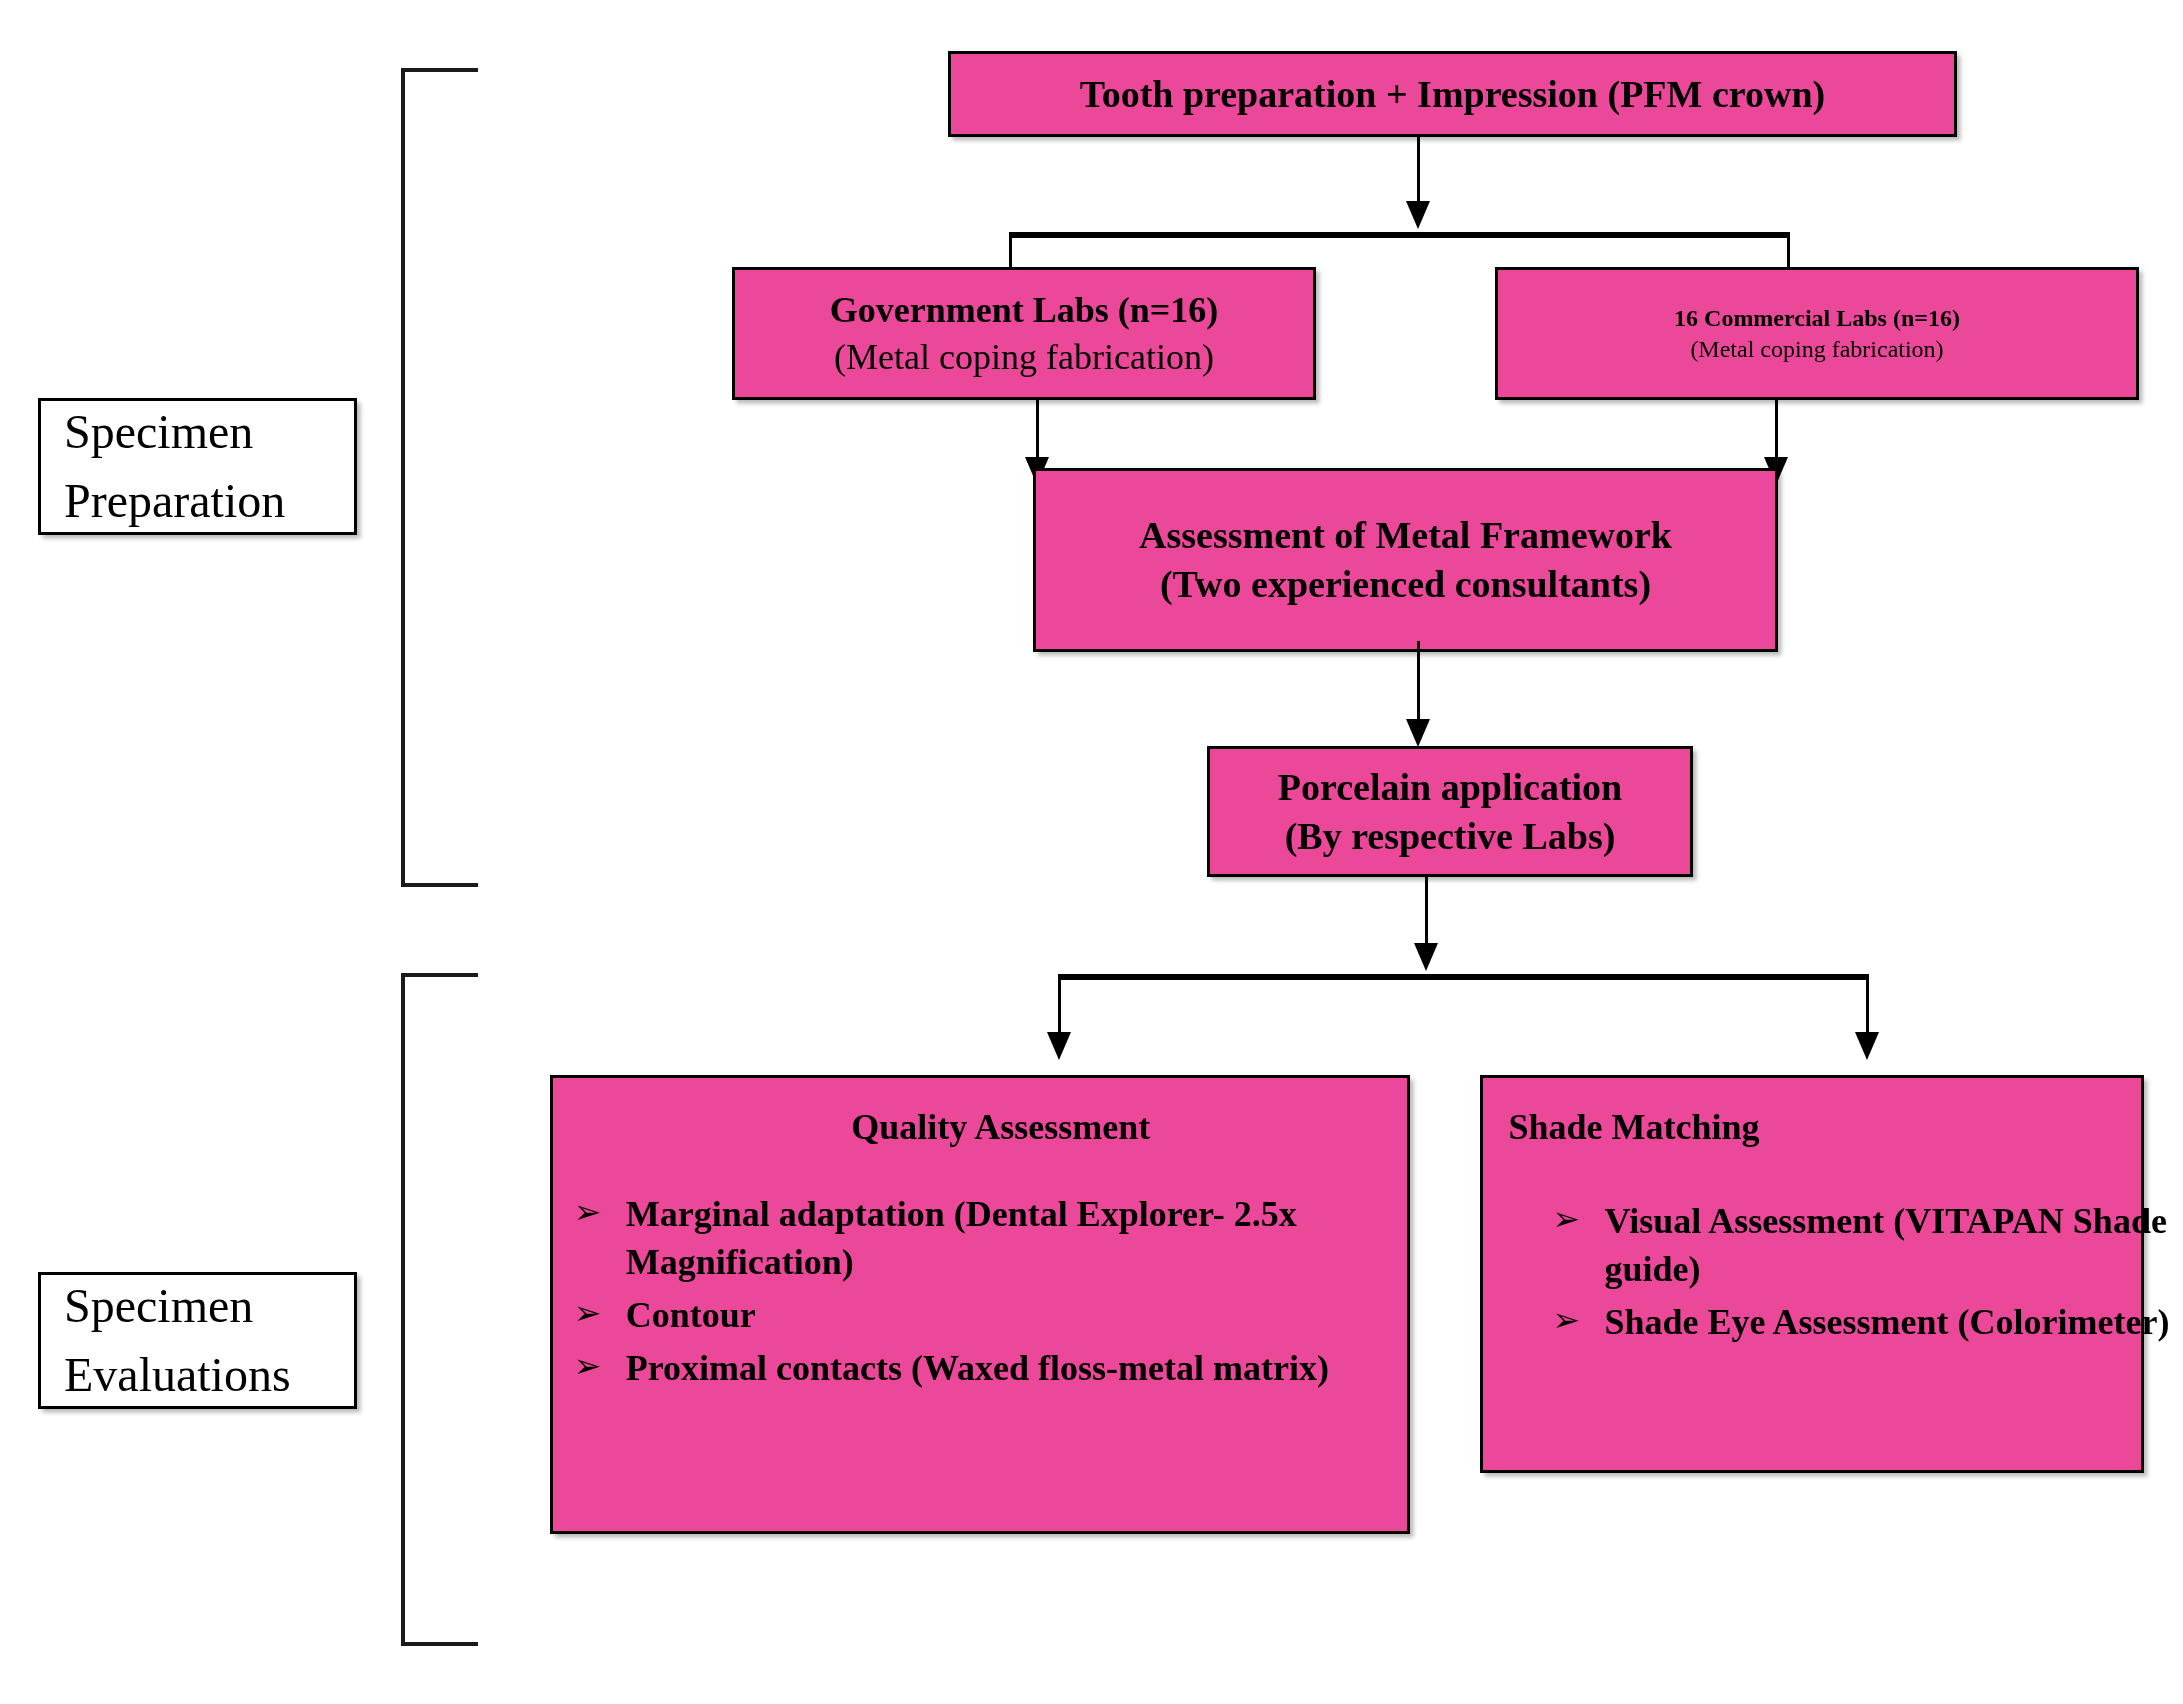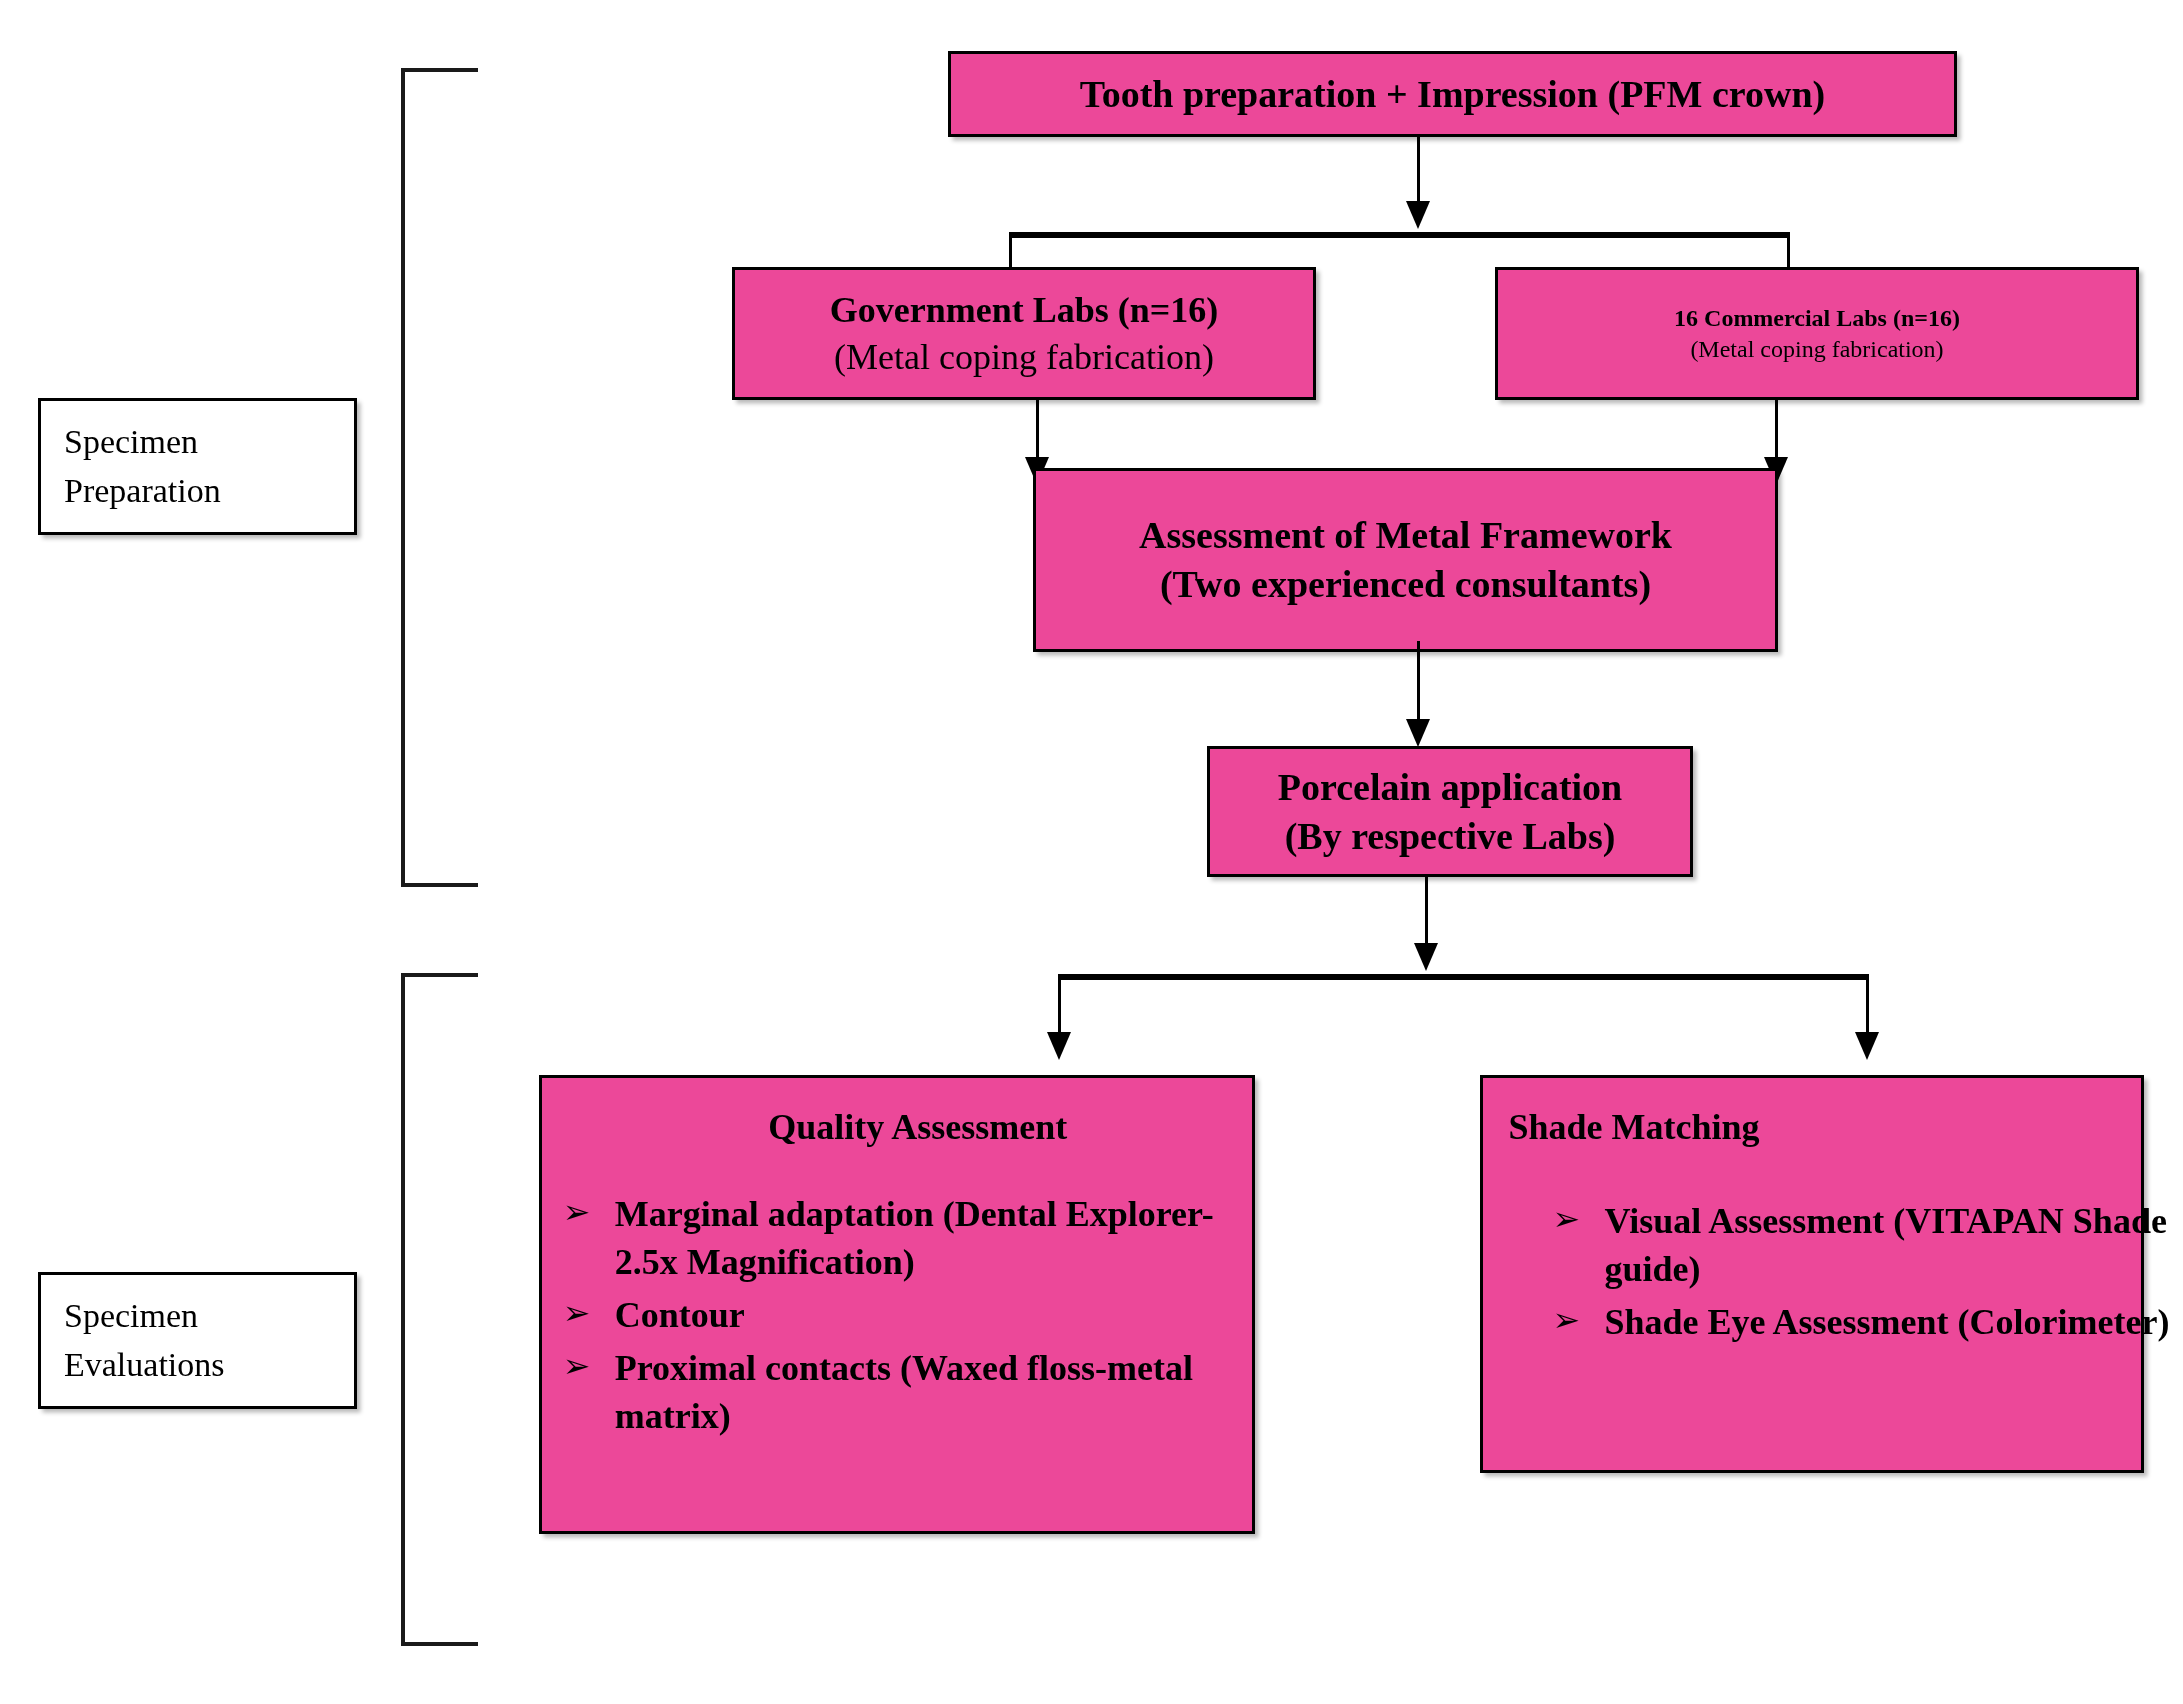"Specimen" .side-label { font-size: 34px -> 48px }
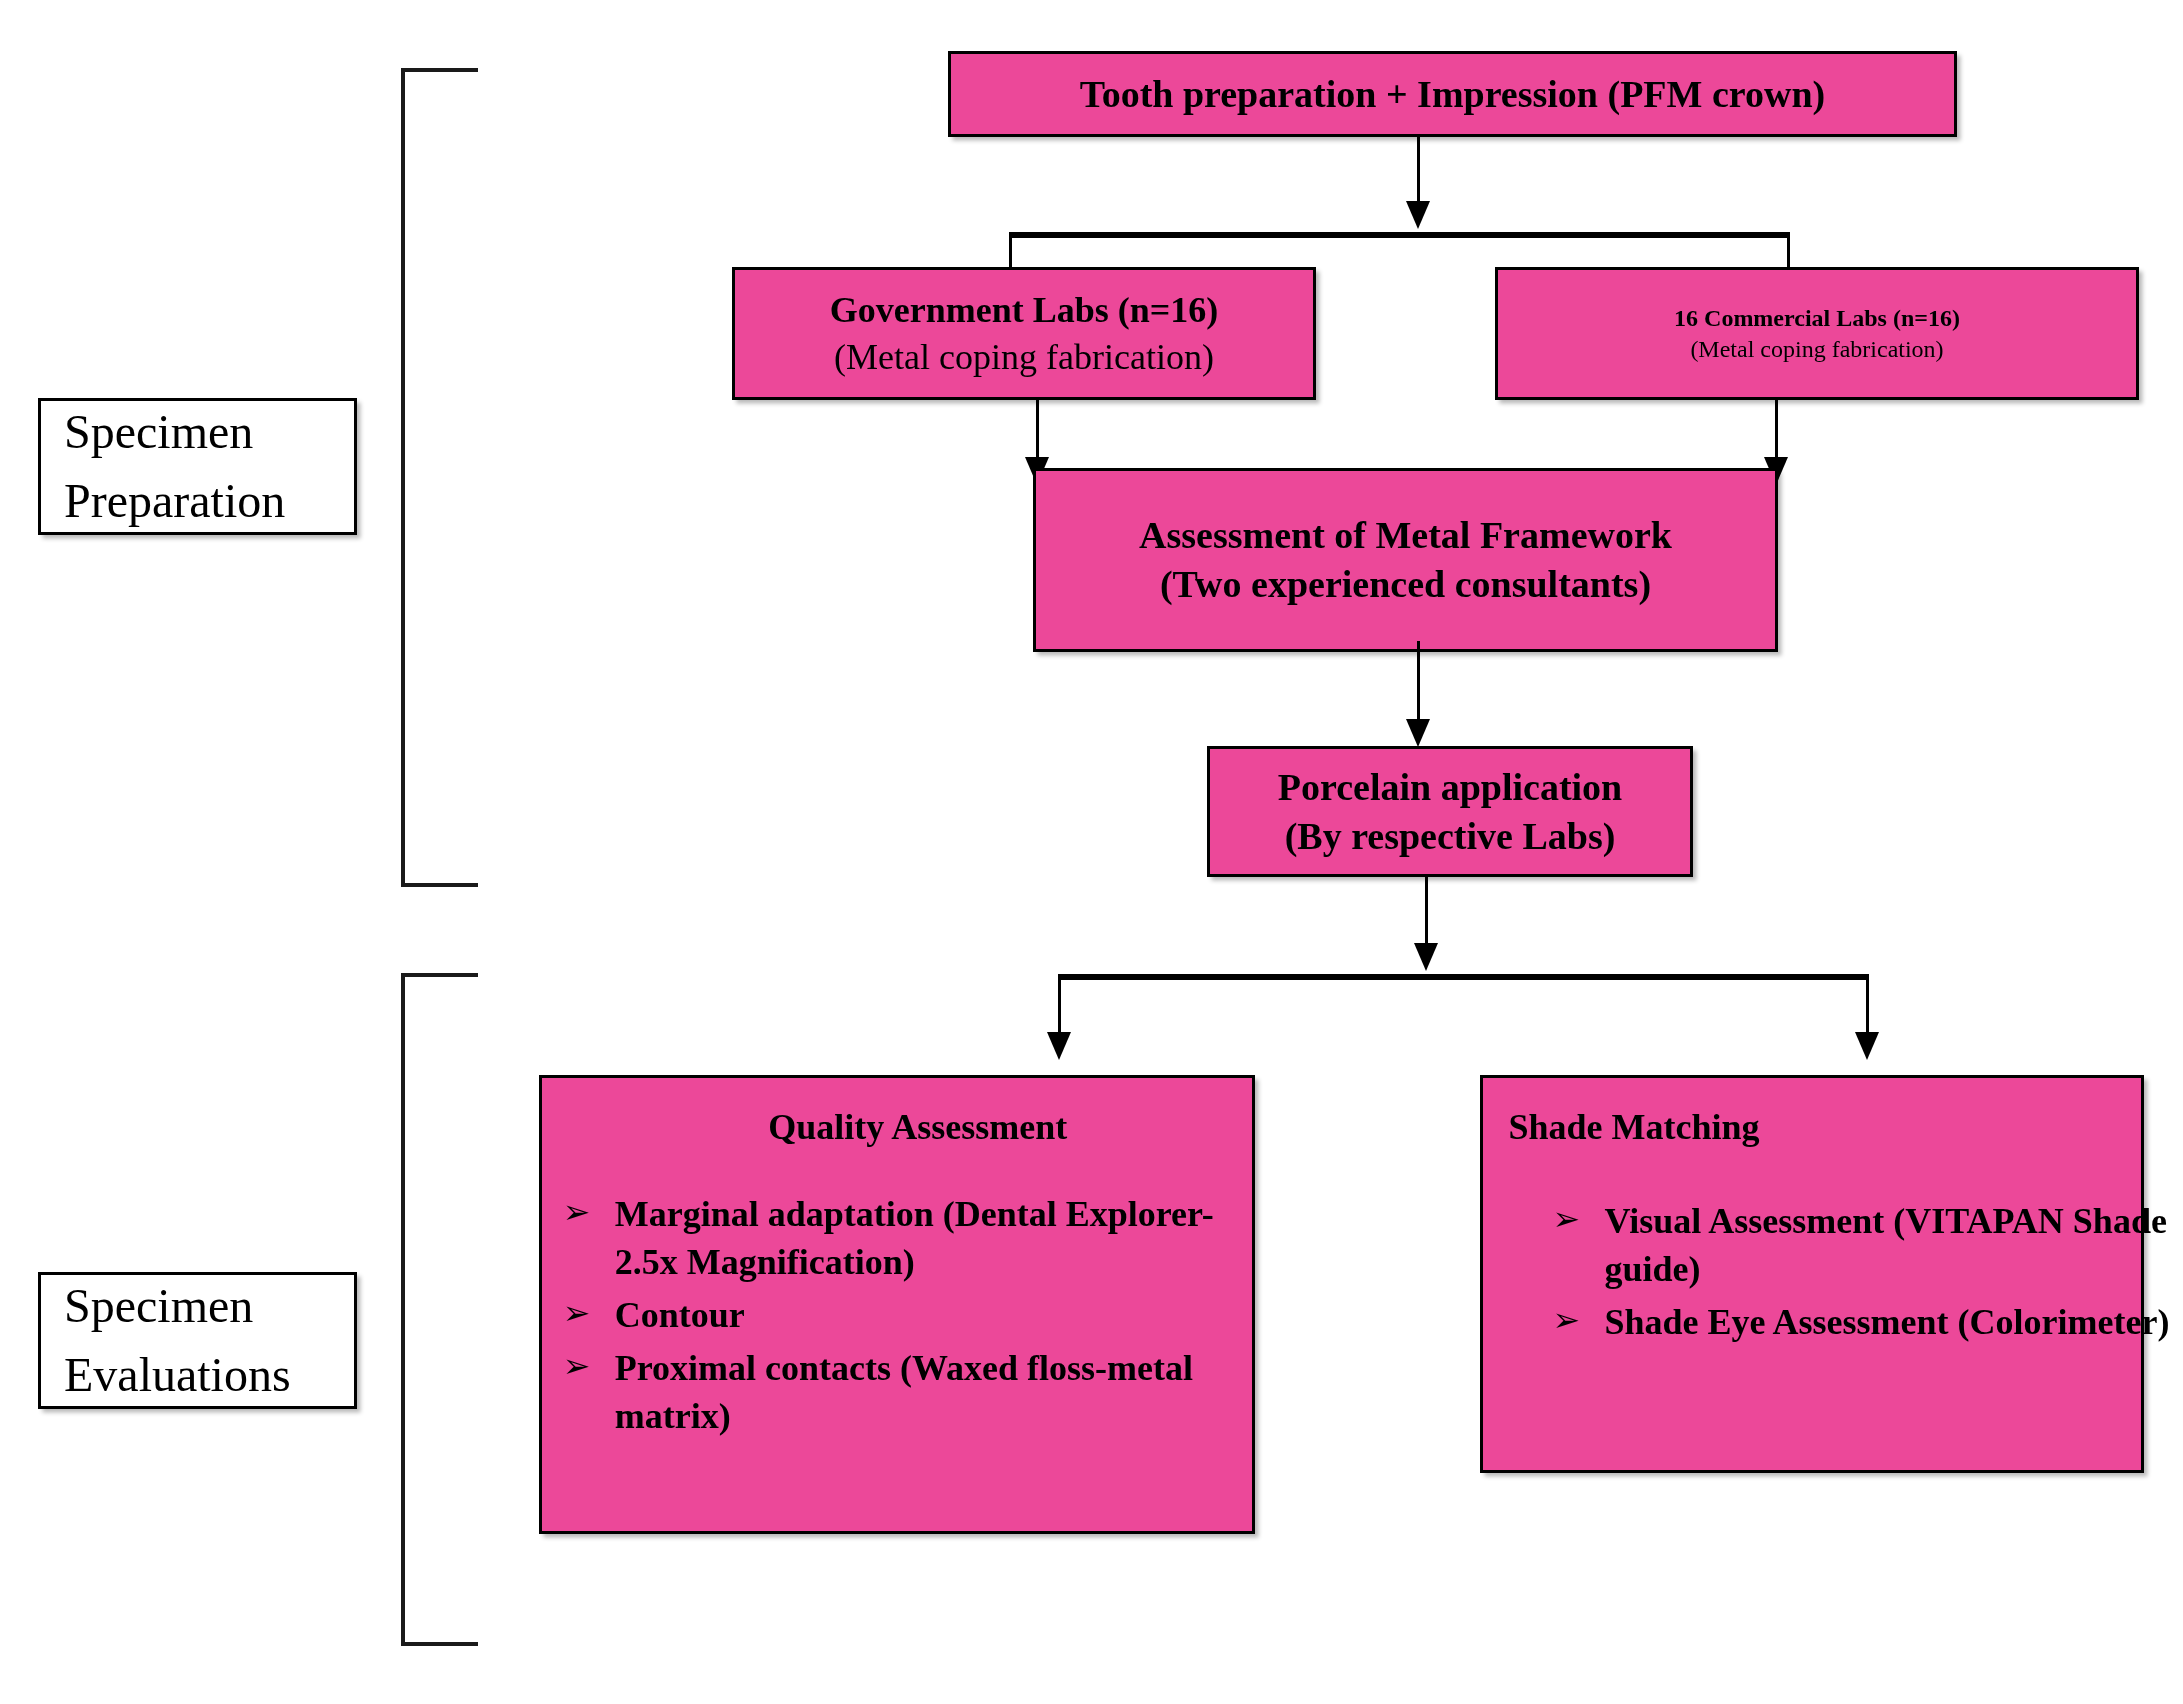"Quality Assessment" div.box { left: 539px -> 550px; width: 716px -> 860px }
